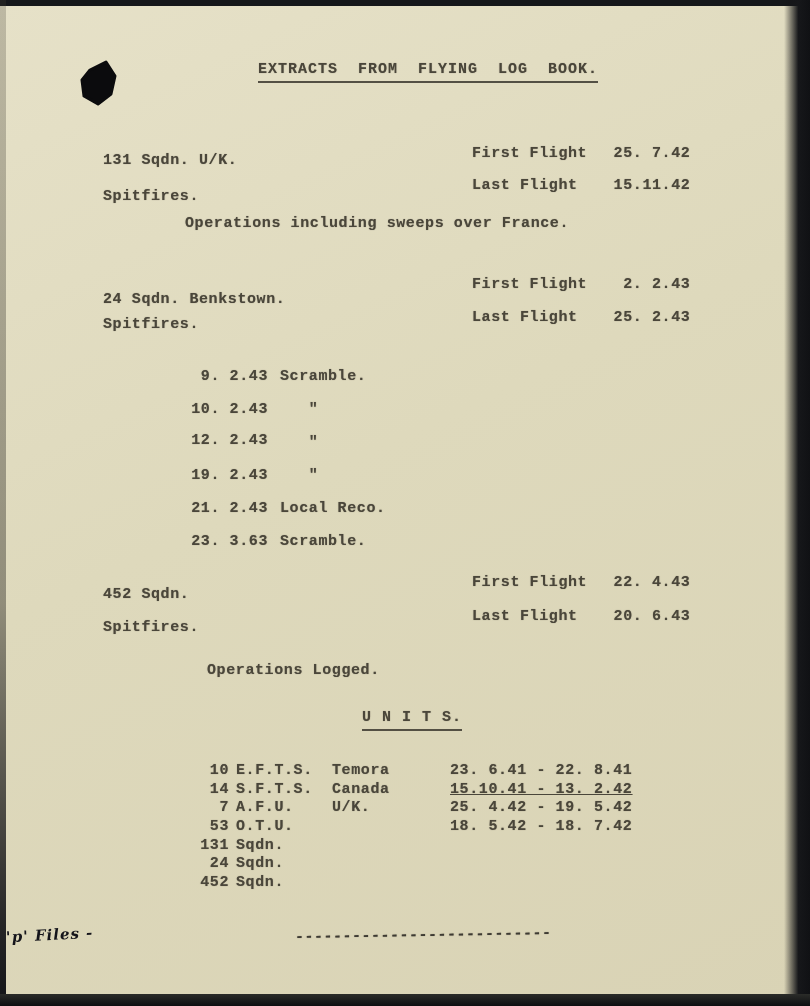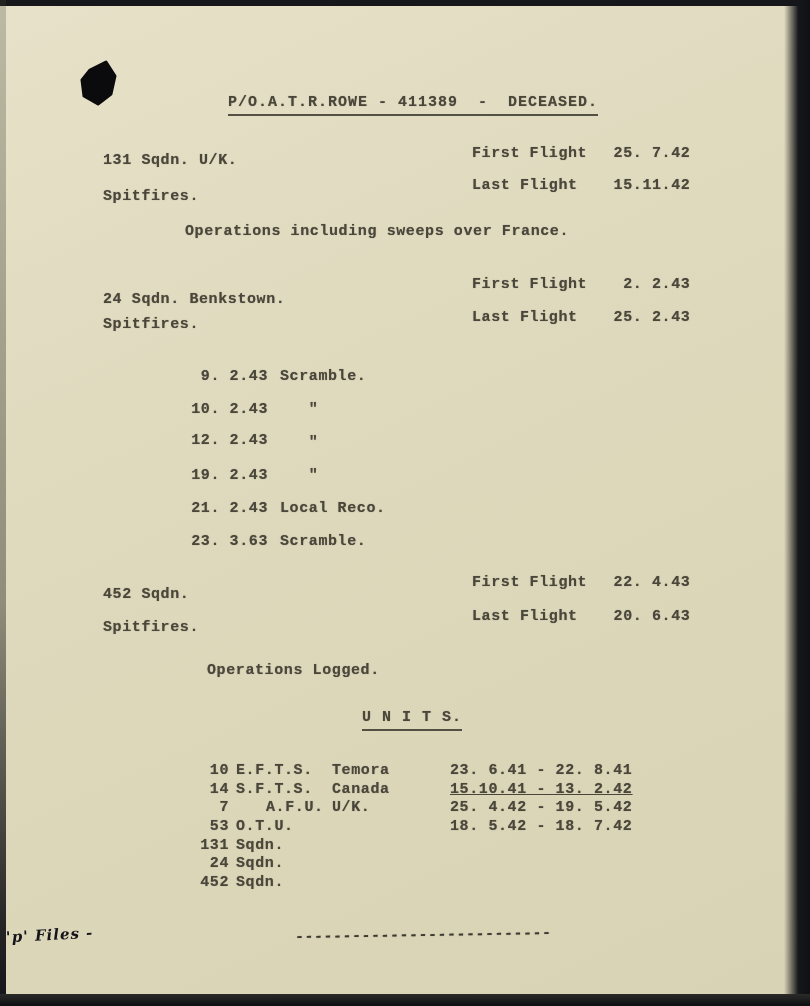"EXTRACTS FROM FLYING LOG BOOK." div.tw { html: none -> <div>EXTRACTS FROM FLYING LOG BOOK.</div> }
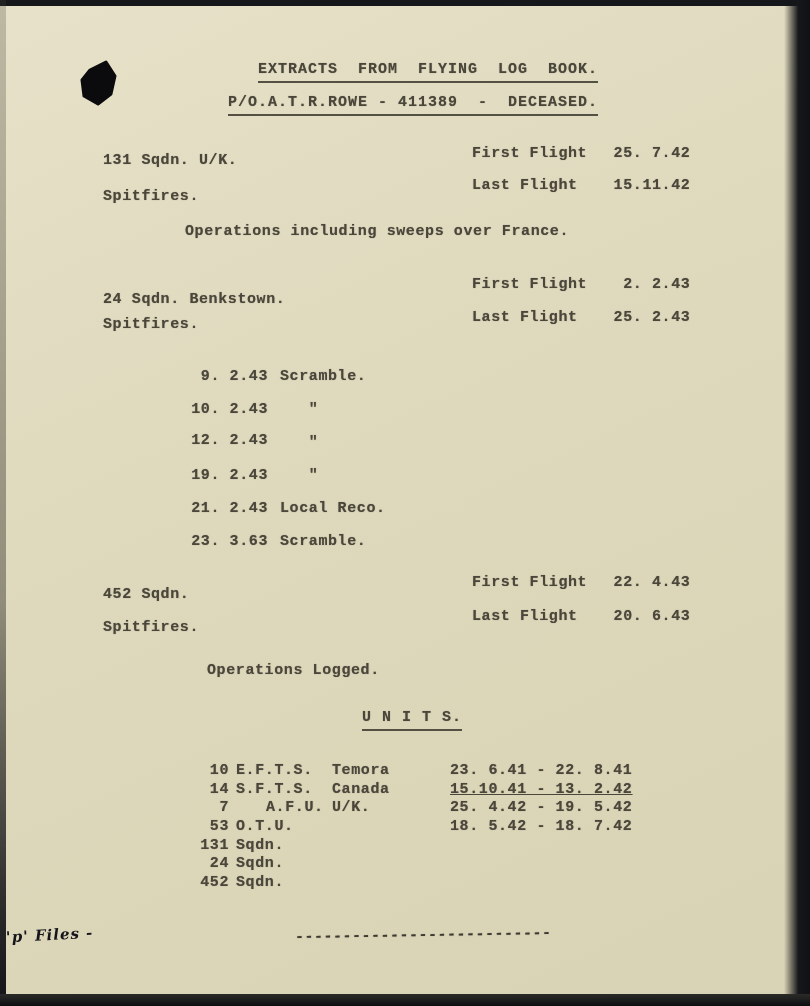"P/O.A.T.R.ROWE - 411389 - DECEASED." div.tw { html: <div>P/O.A.T.R.ROWE - 411389 - DECEASED.</div> -> none }
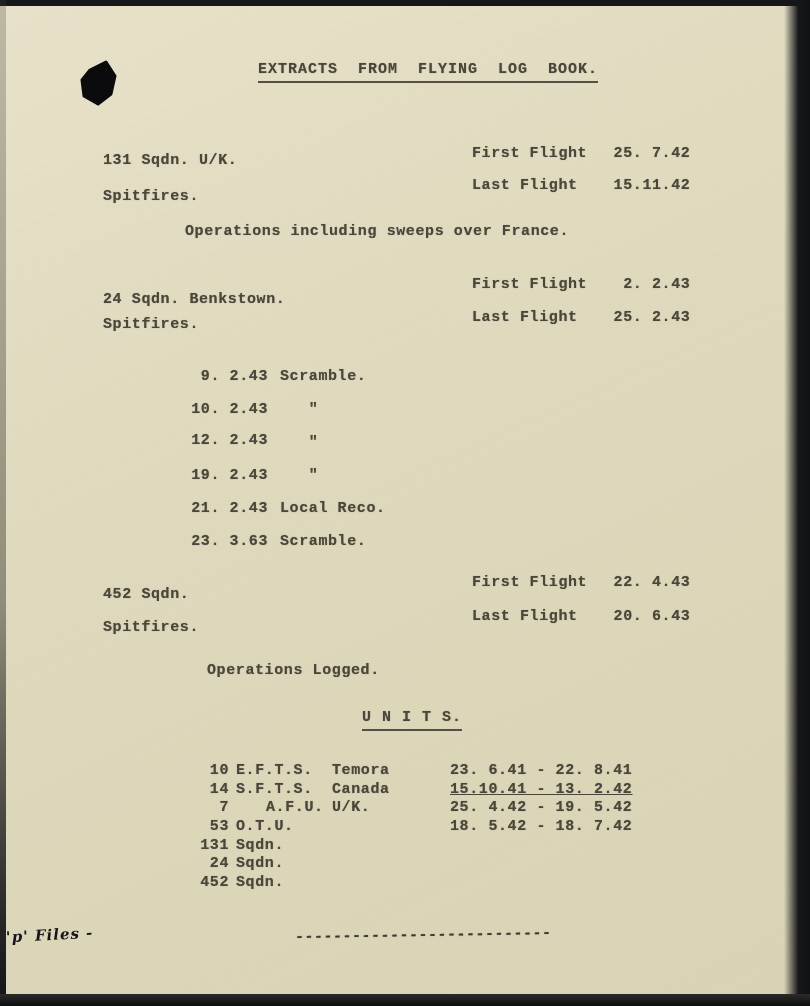"Operations including sweeps over France." div.tw { top: 224px -> 216px }
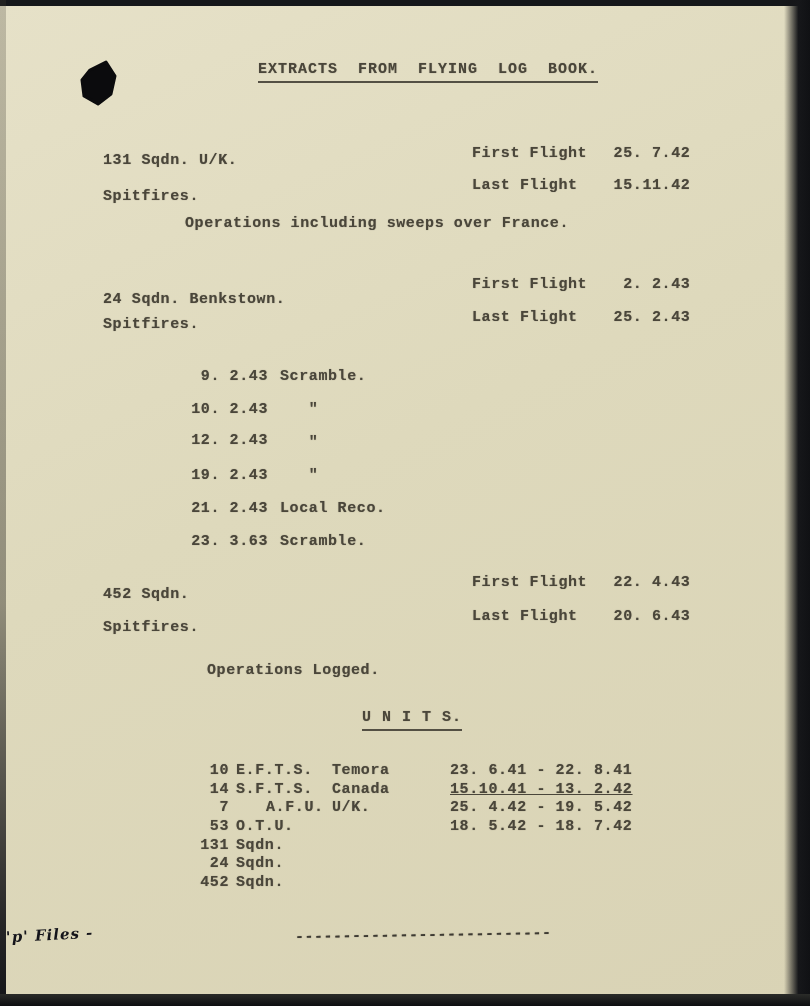"A.F.U." div.tw { margin-left: 30px -> none }
